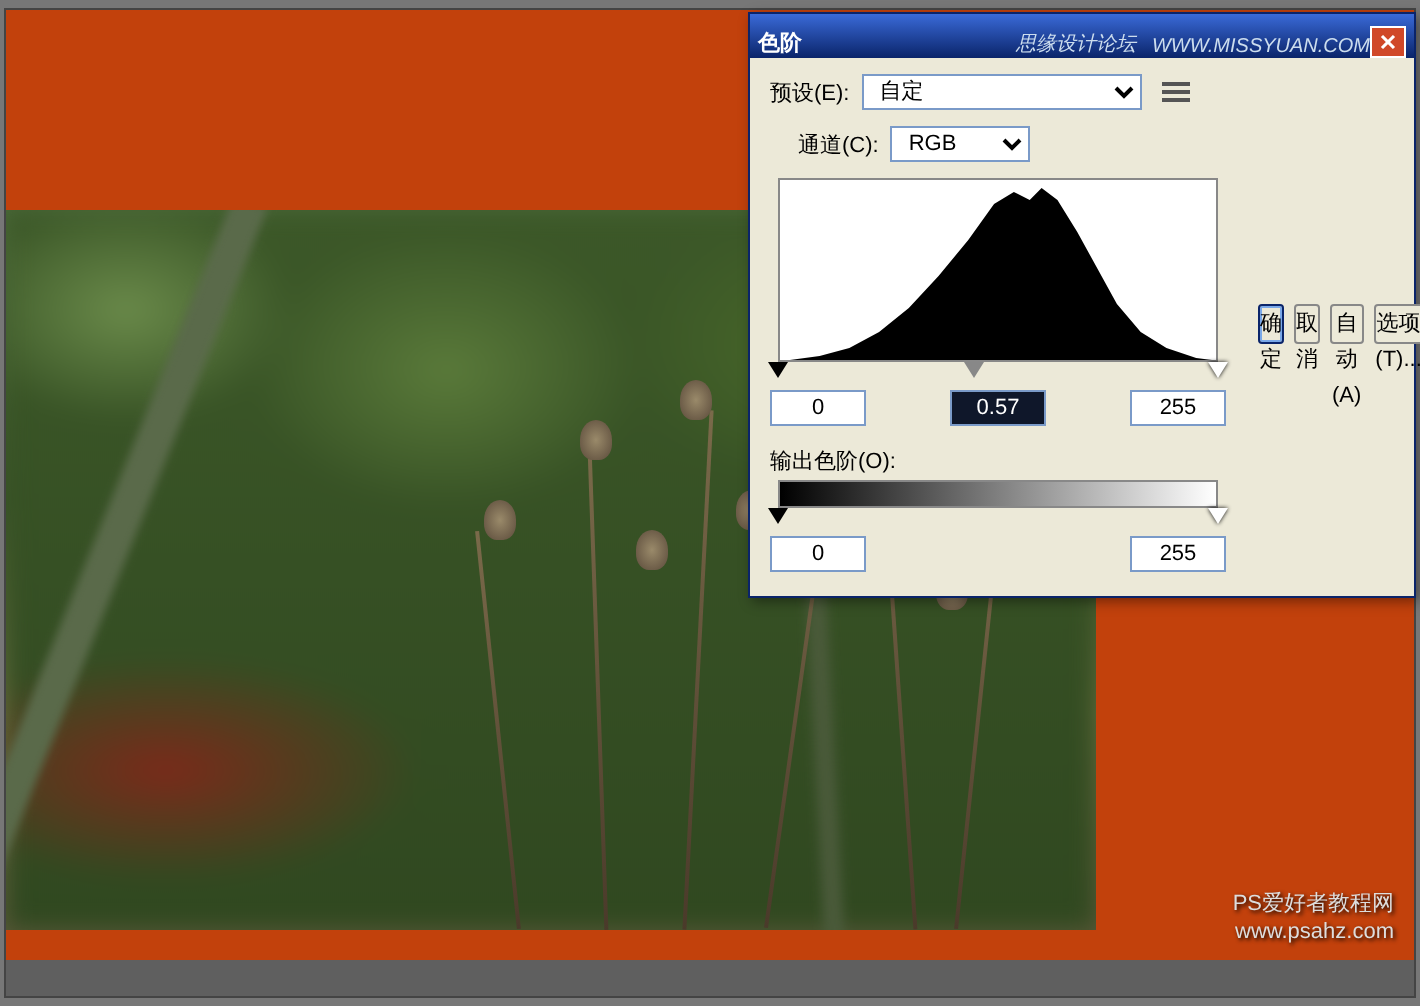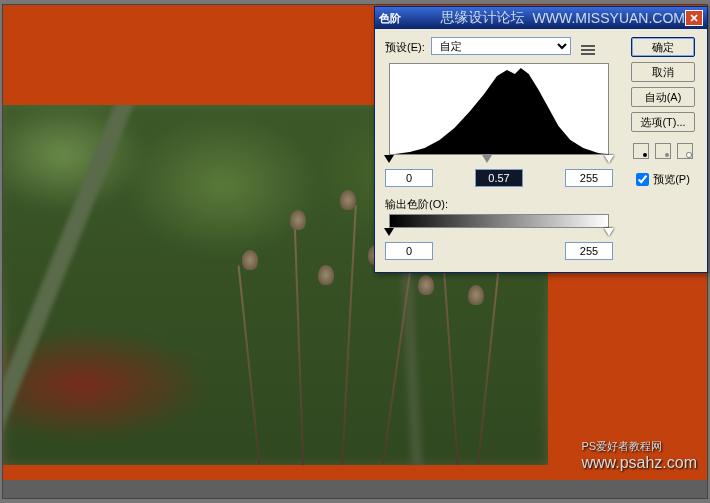"色阶" .dlg-title { align-items: center -> flex-end }
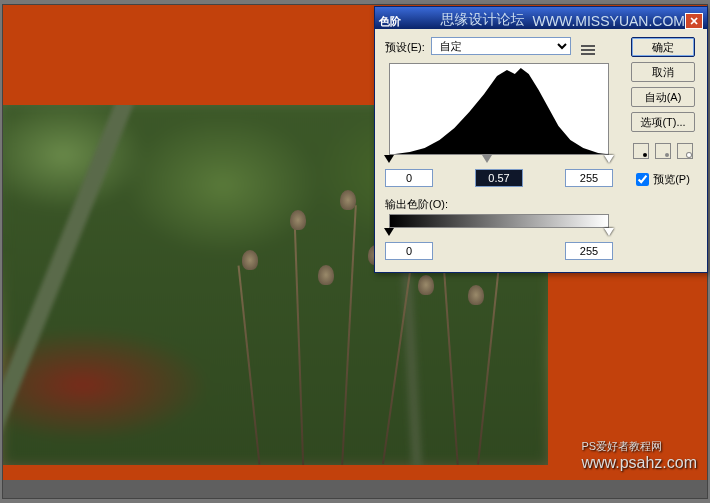"思缘设计论坛" .dlg-title .sub { font-size: 14px -> 10px; font-style: none -> italic }
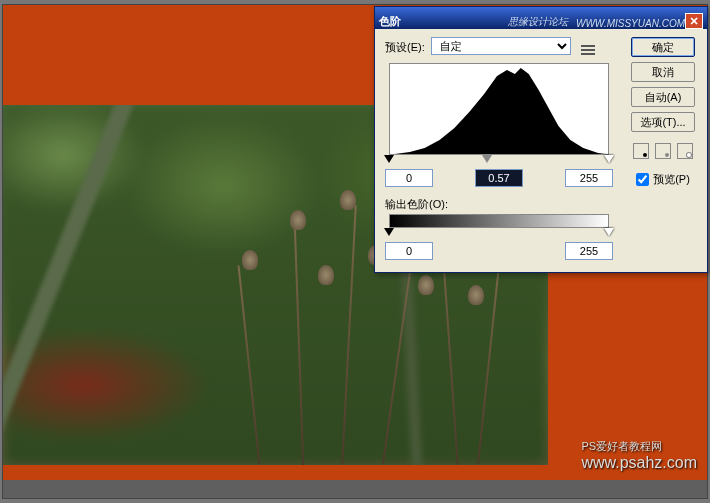"预设(E):" .row { align-items: flex-end -> center }
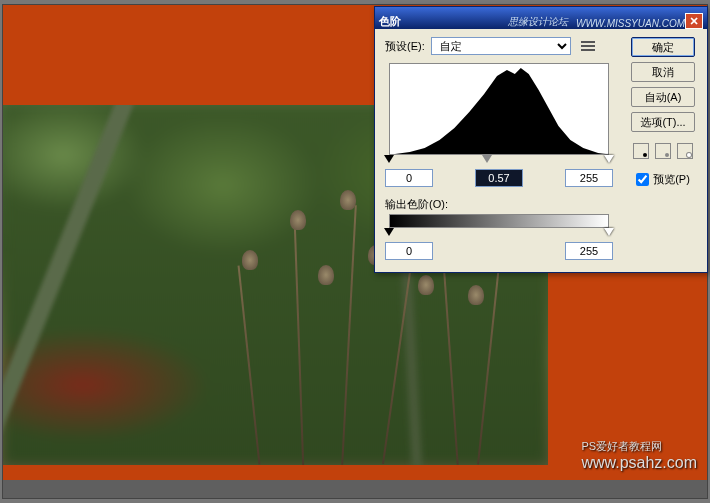"通道(C):" div.row { html: none -> <div> <span>通道(C):</span> <select> <option>RGB</option> </select> </div> }
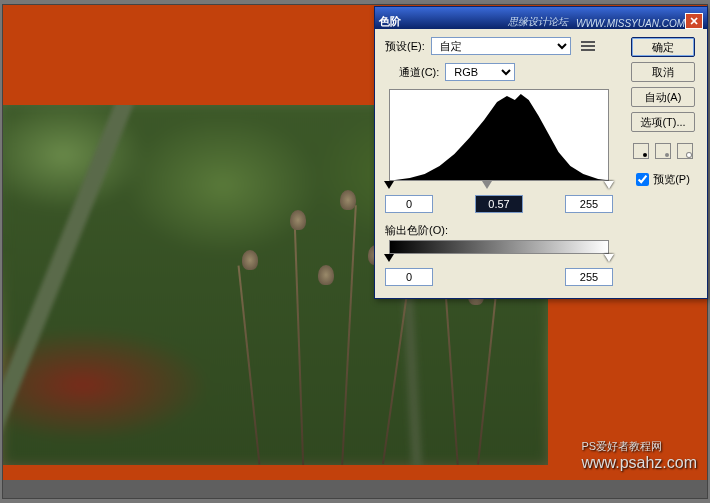"确定" .dlg-right { flex-direction: column -> row }
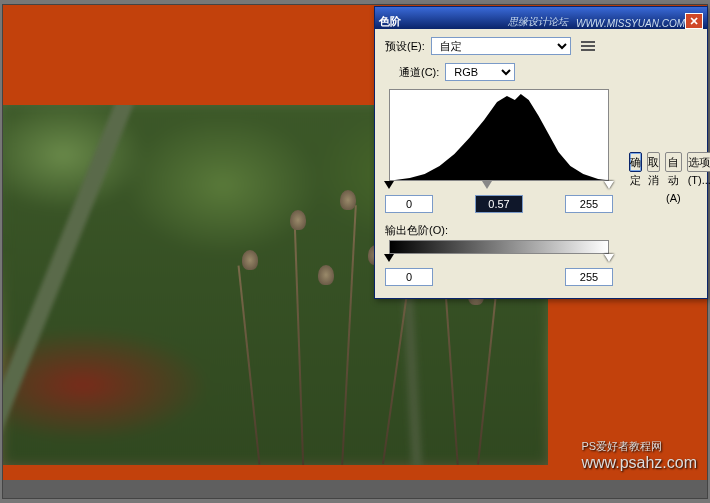"www.psahz.com" .watermark .url { font-size: 16px -> 11px }
